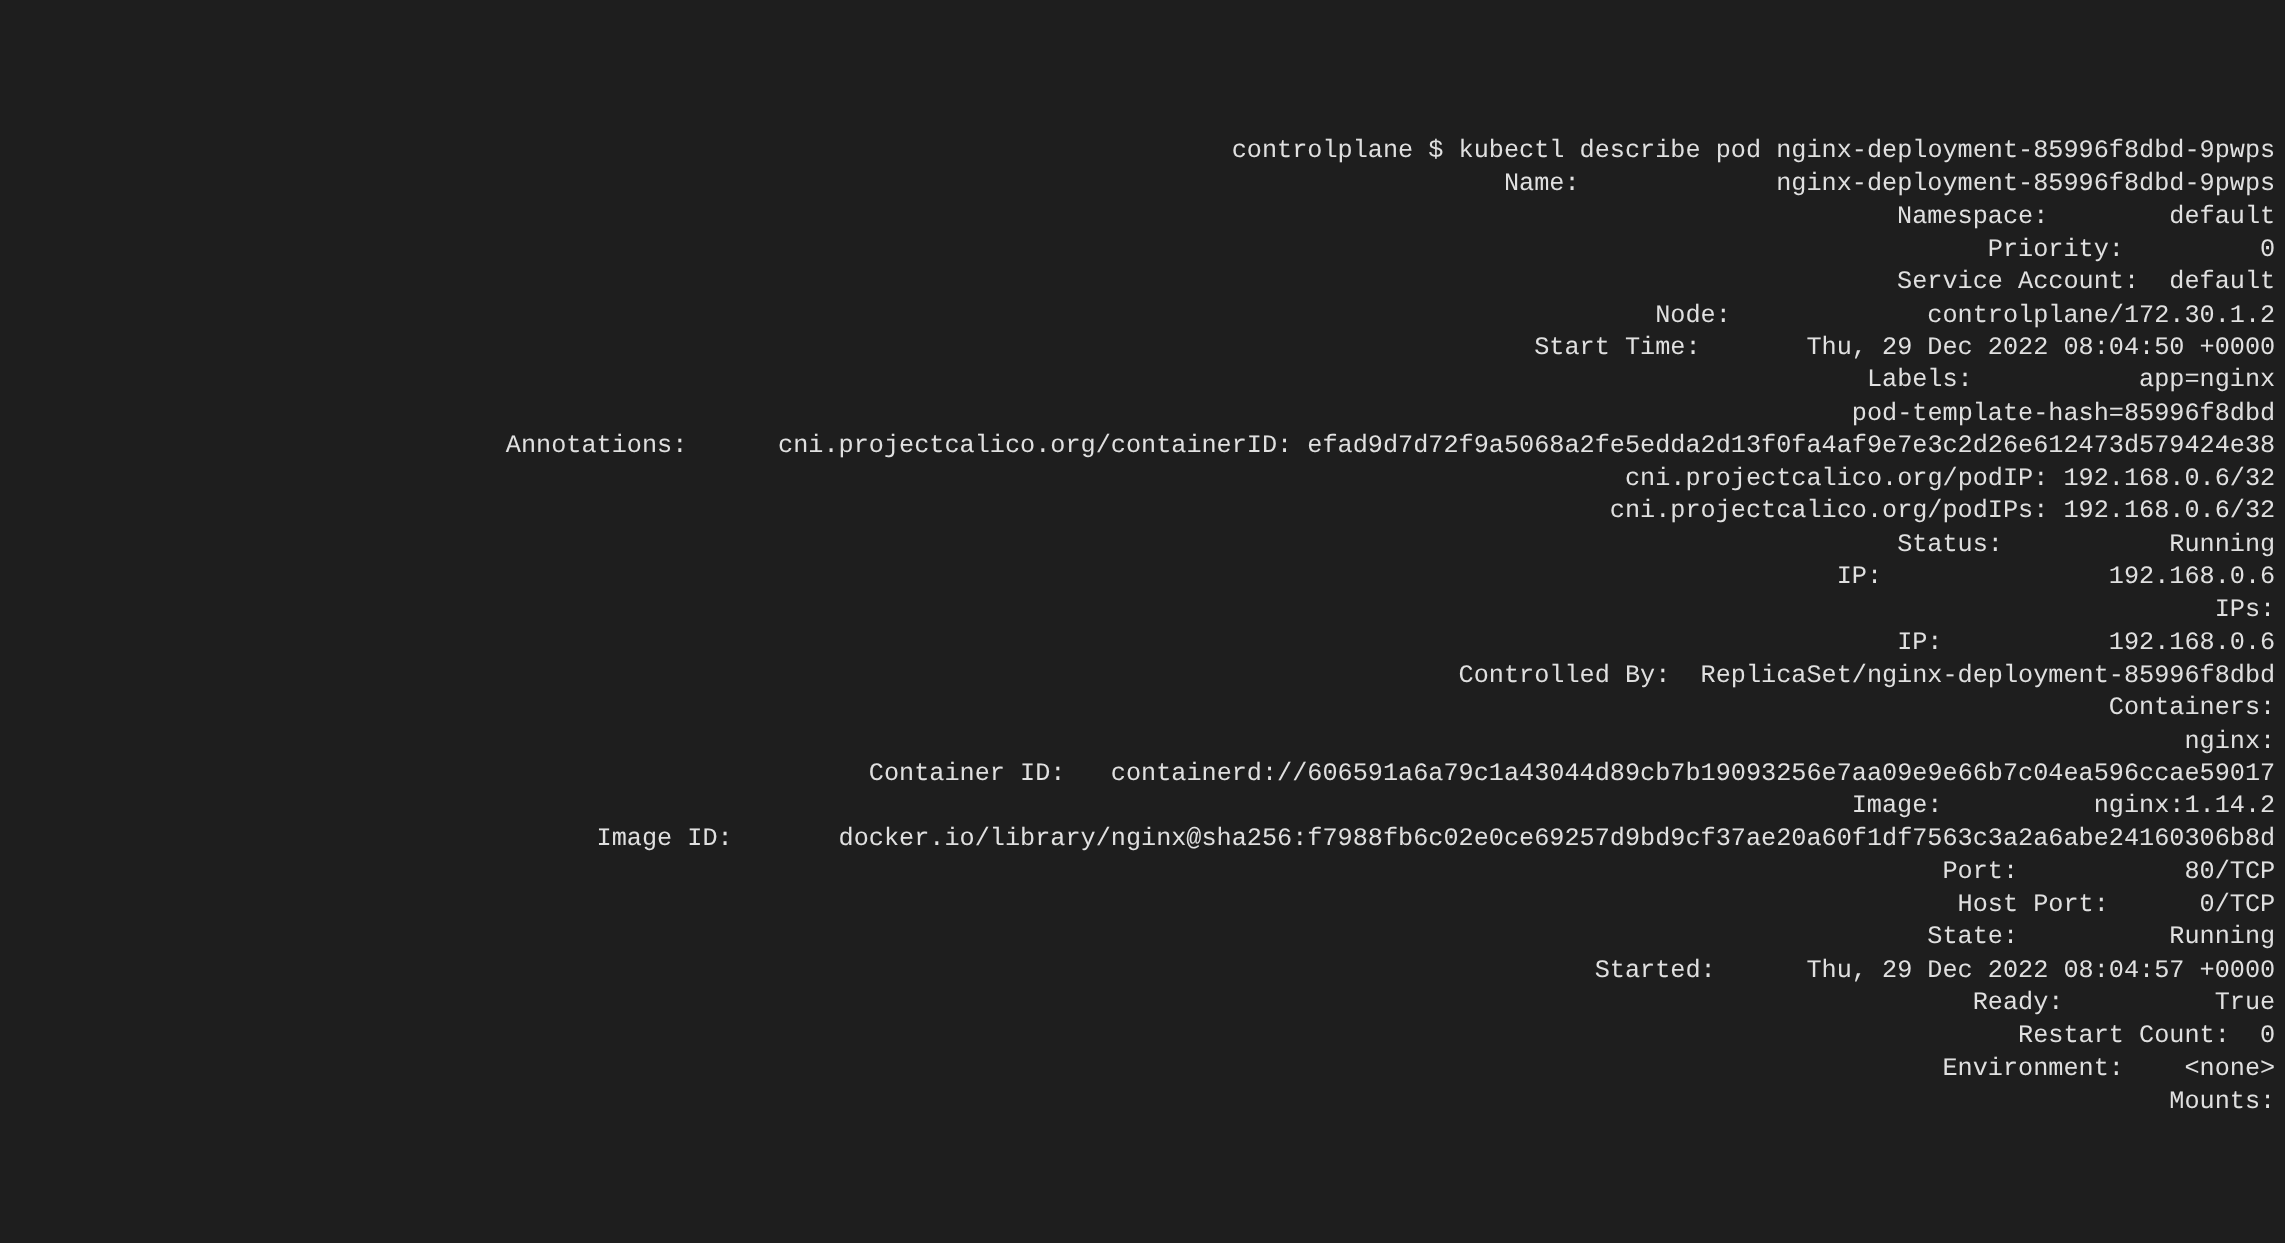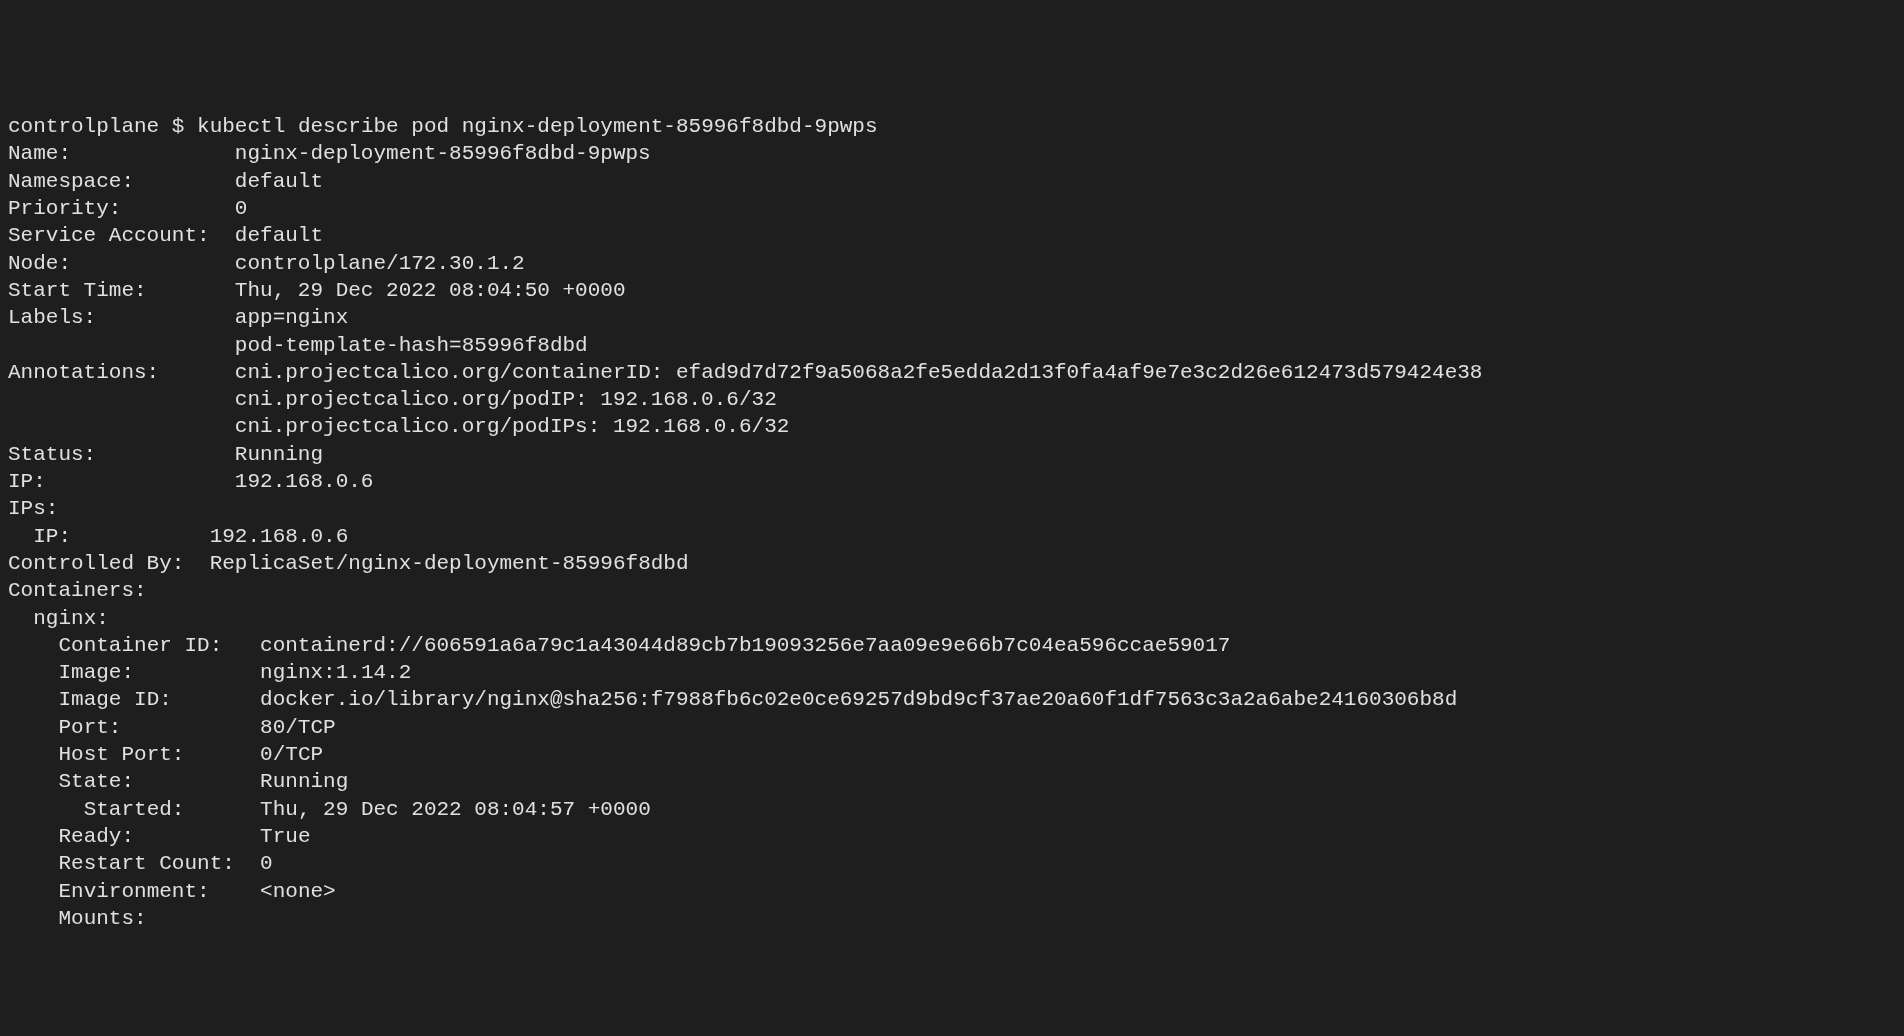"controlplane $ kubectl describe pod" .terminal-output { text-align: none -> right }
